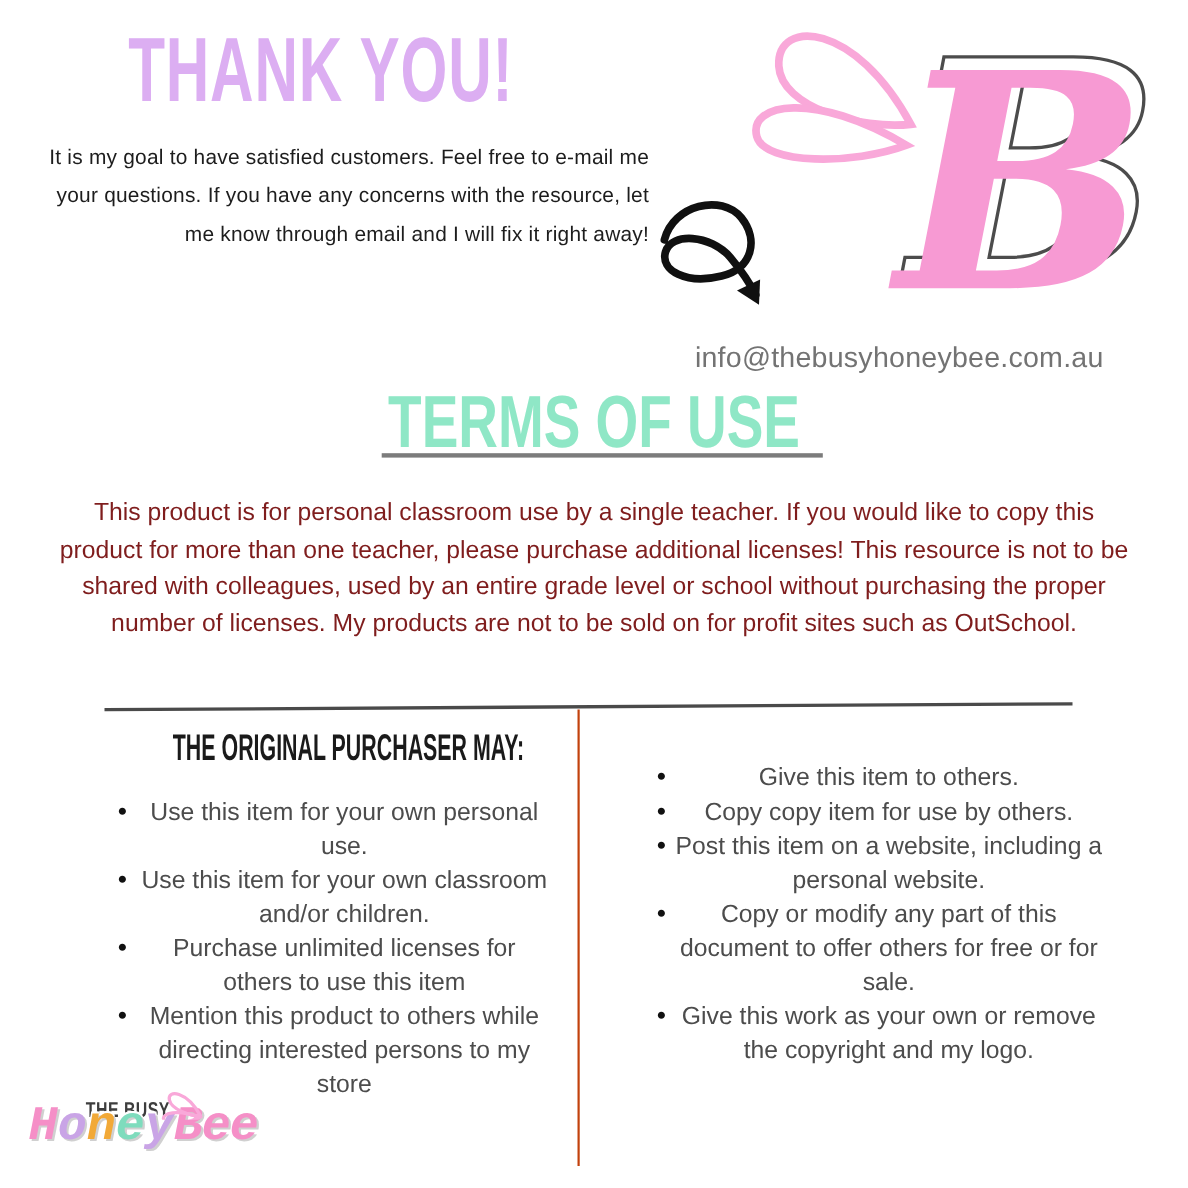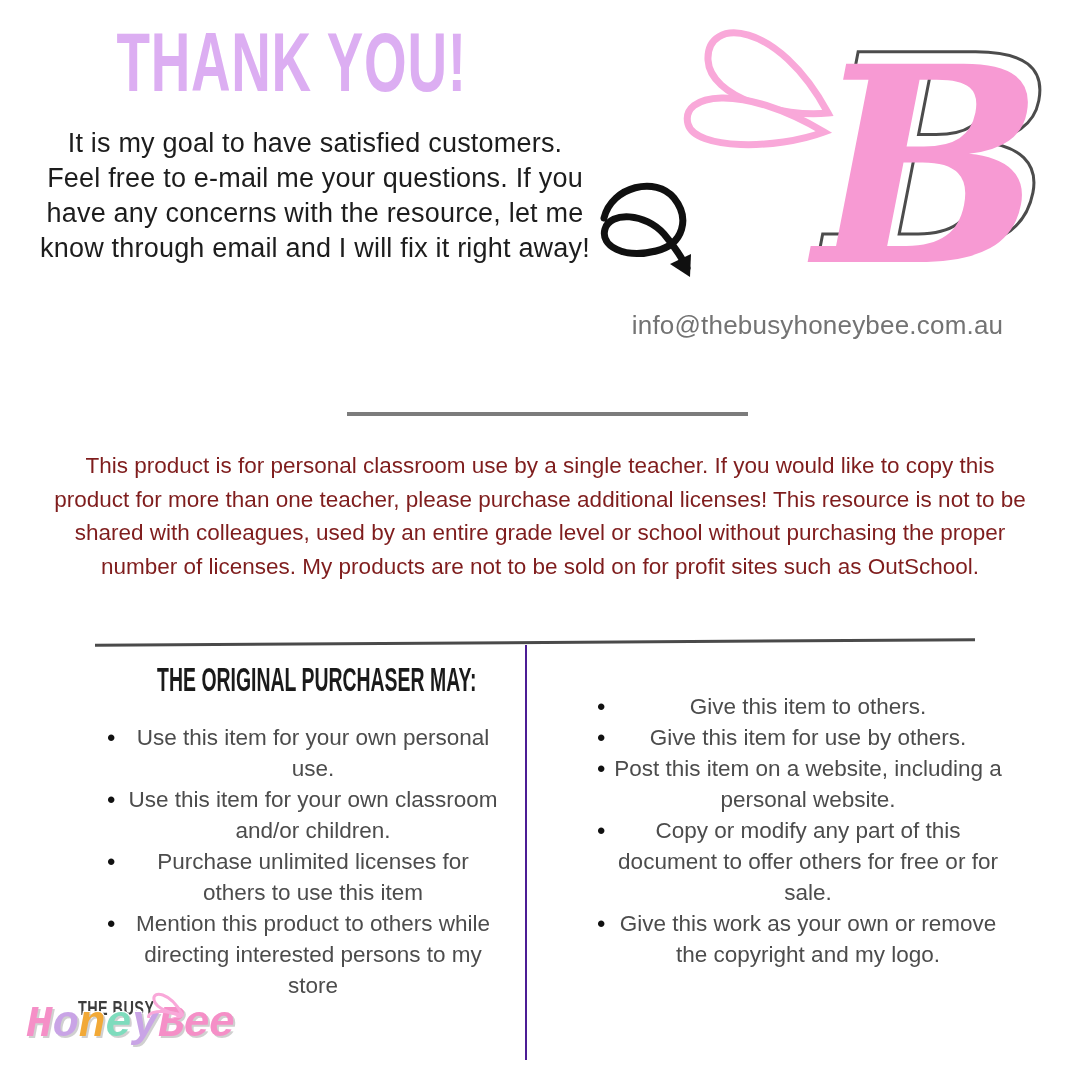"It is my goal to" .intro { font-size: 27px -> 19px; text-align: center -> right }
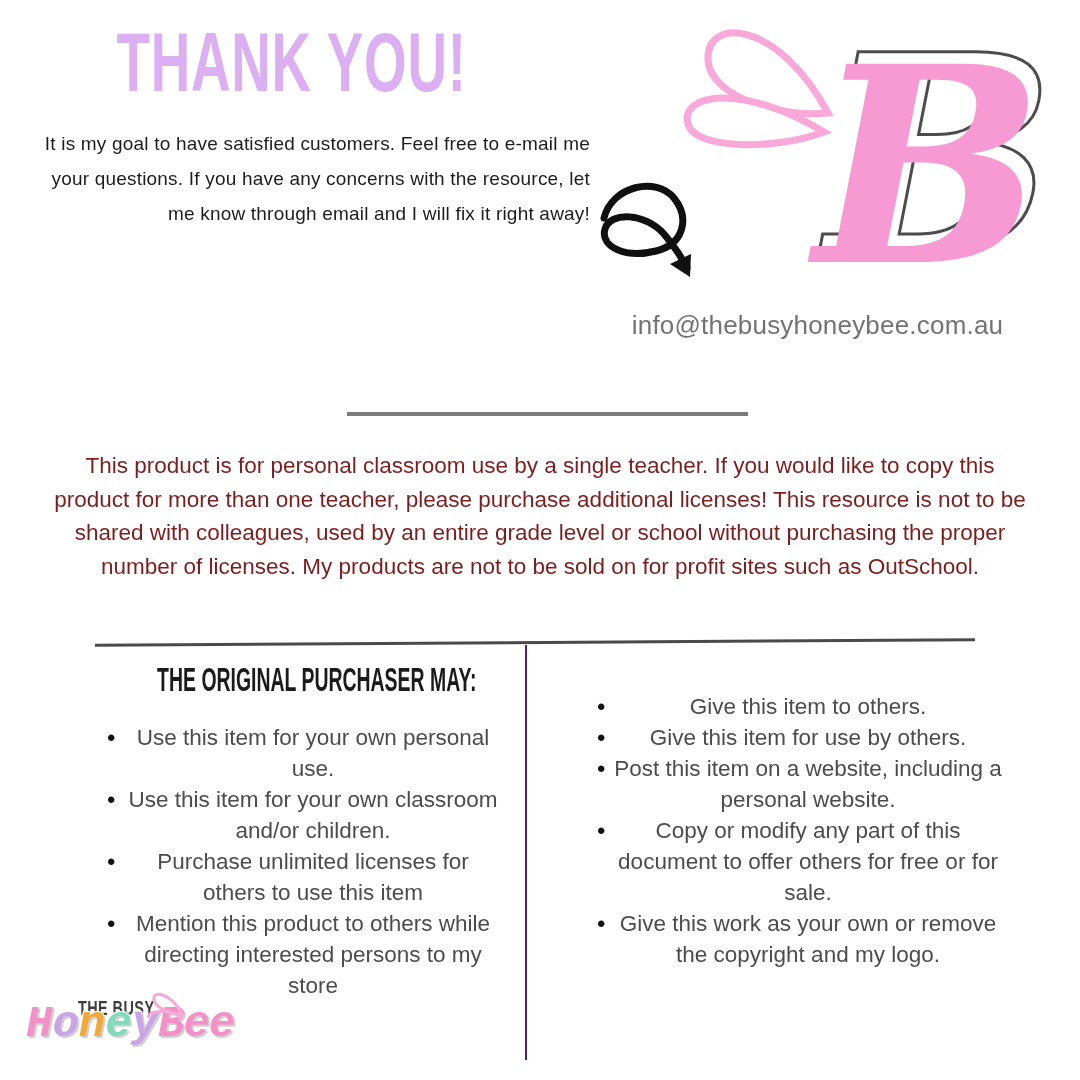"TERMS OF USE" div.terms-title { html: none -> <div> <span>TERMS OF USE</span> </div> }
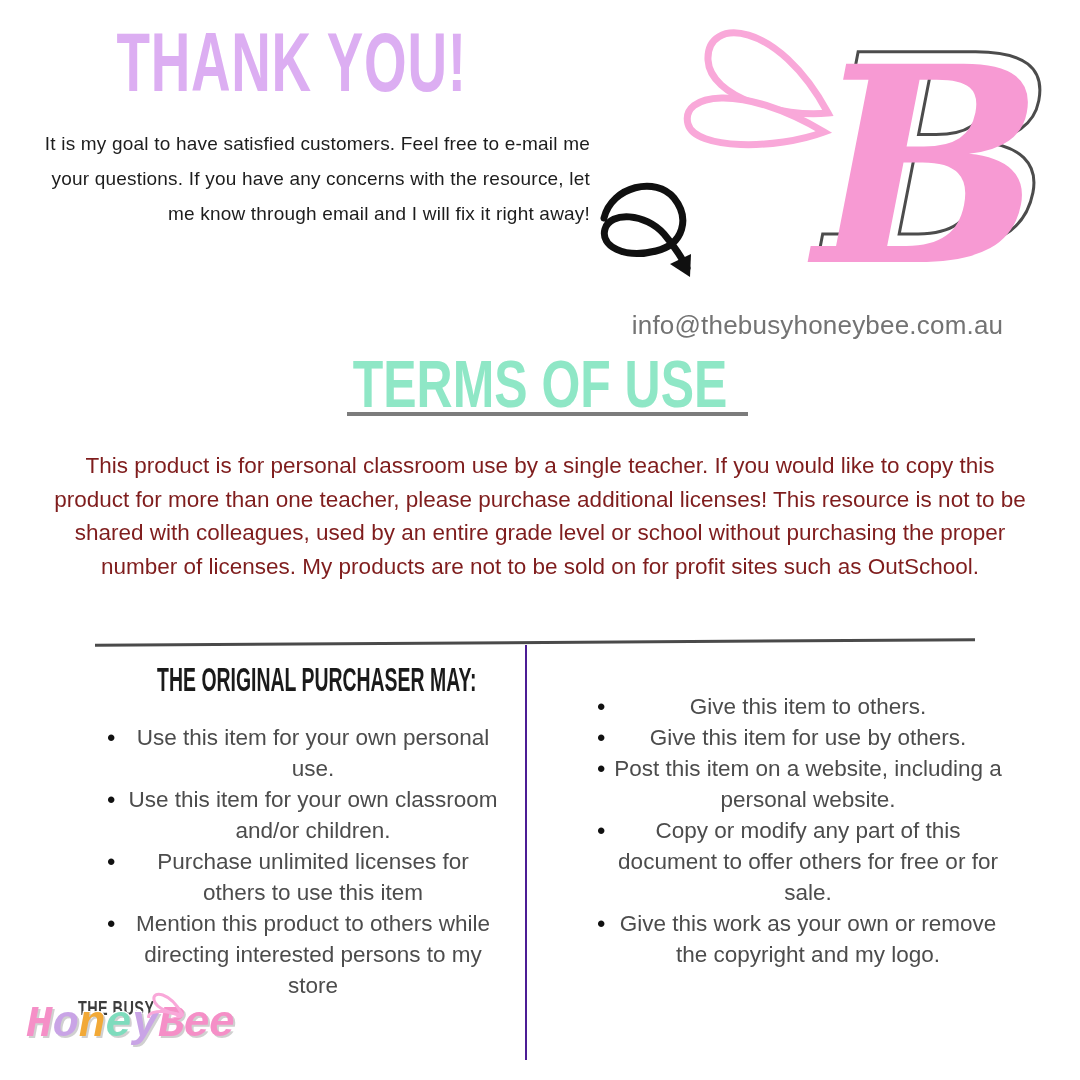"THE ORIGINAL PURCHASER MAY:" .col-left { border-right: 2px solid #4c1d95 -> 2px solid #c2410c }
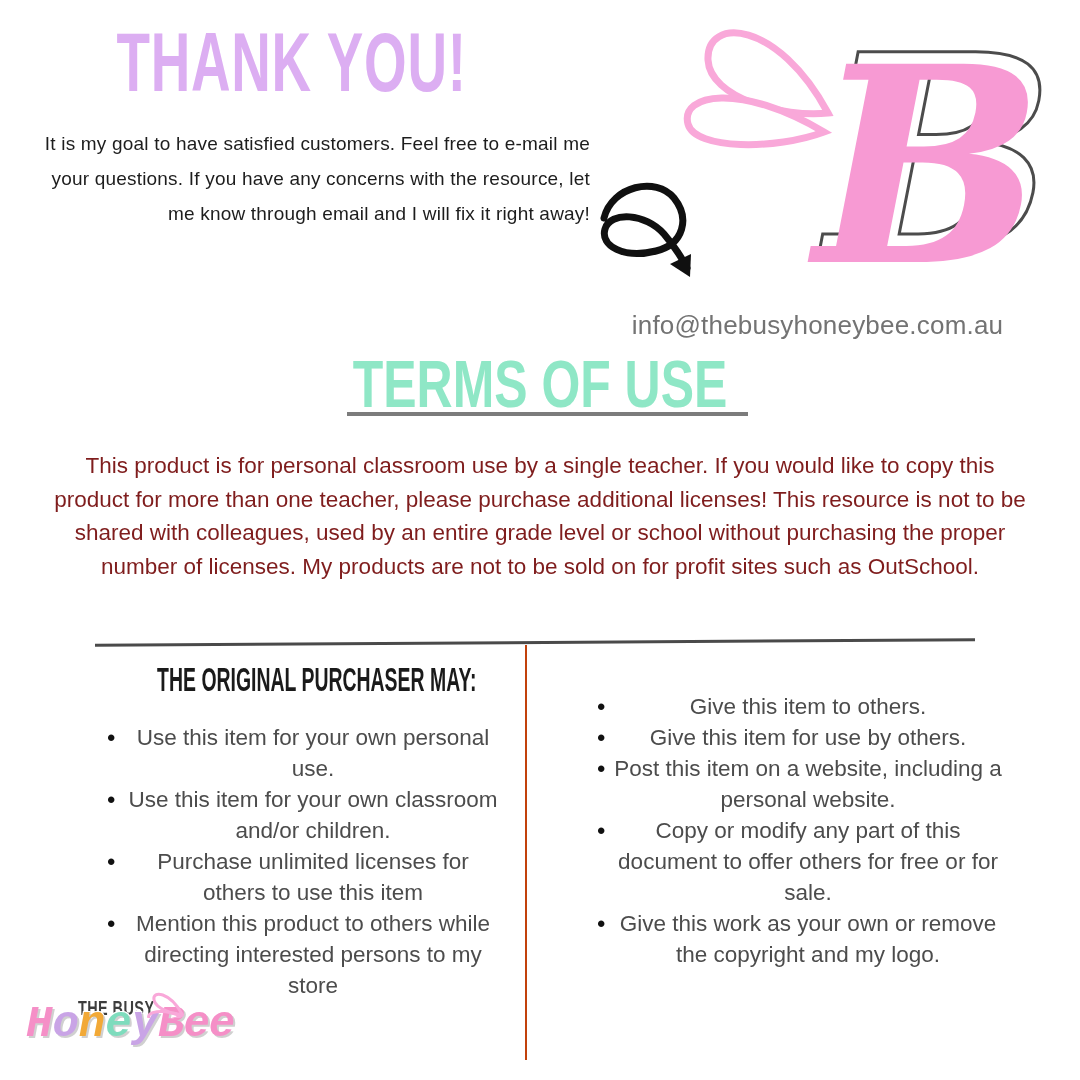"Give this item for use" span.li-text { text: Give this -> Copy copy }
